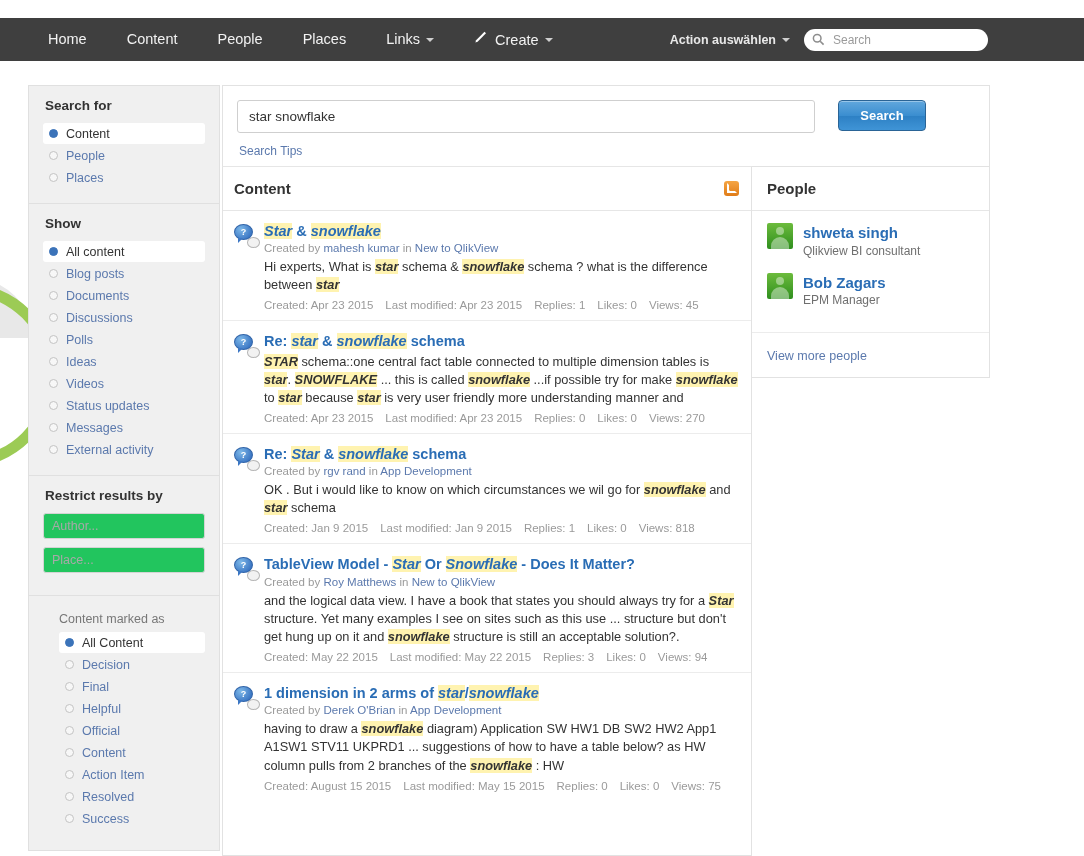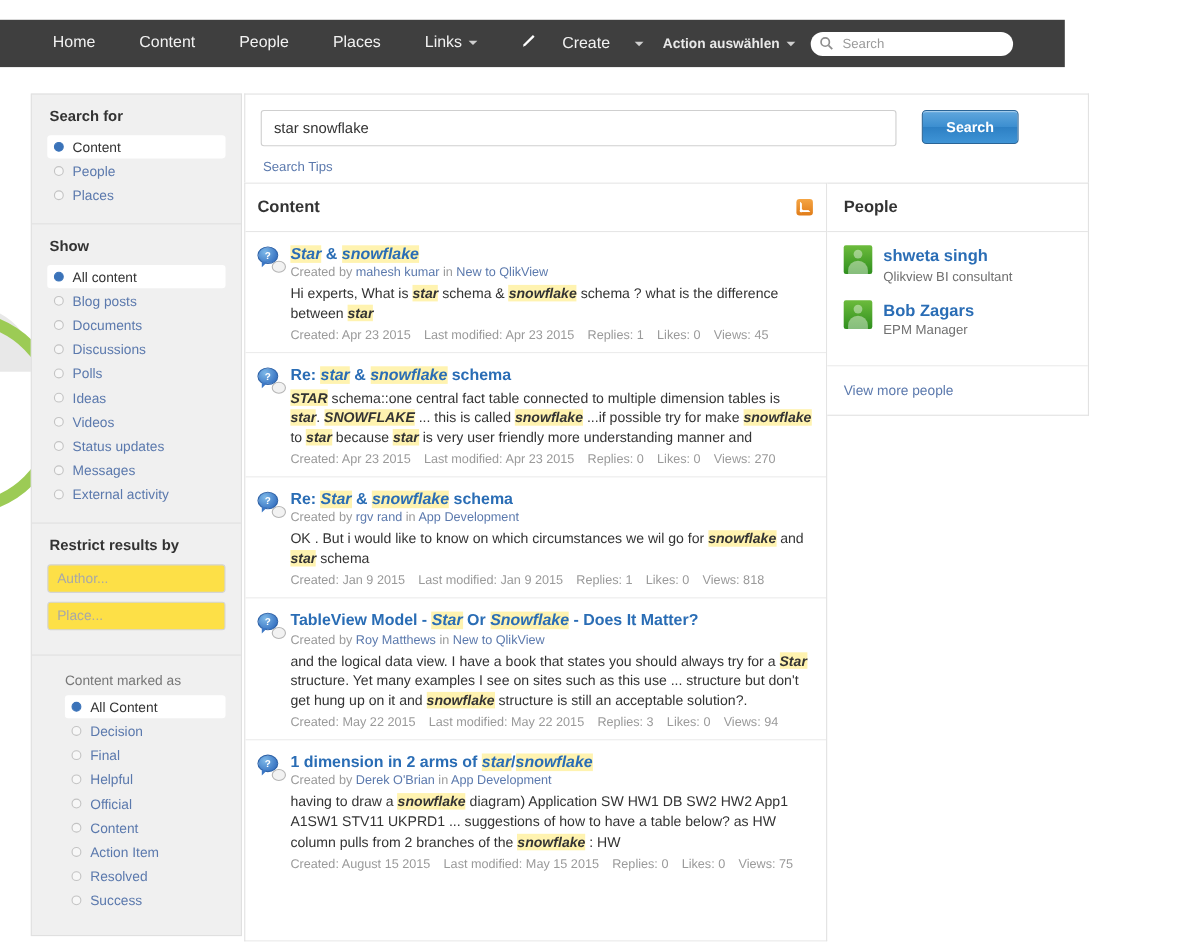"Home" .navbar { width: 968px -> 1084px }
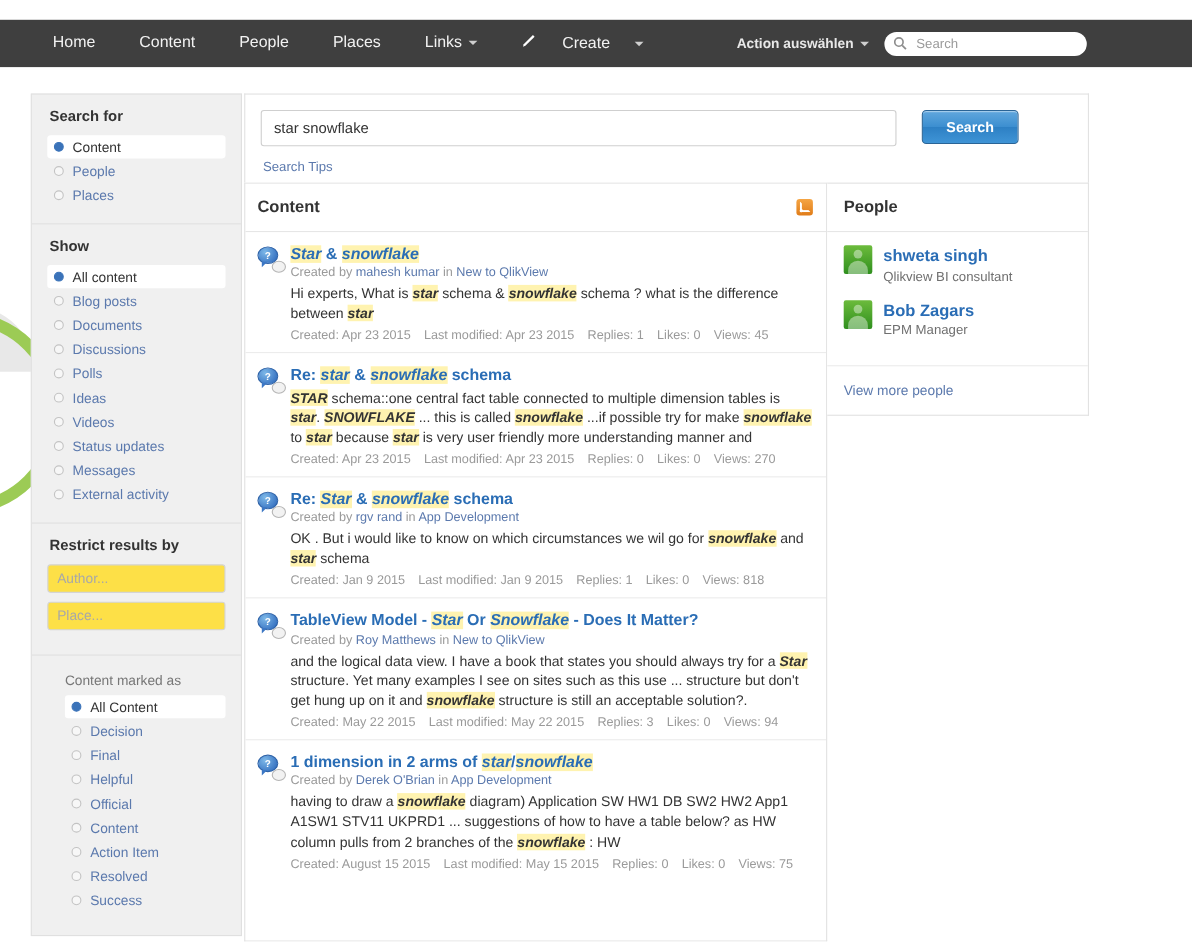"Create" .nav-create { gap: 16px -> none }
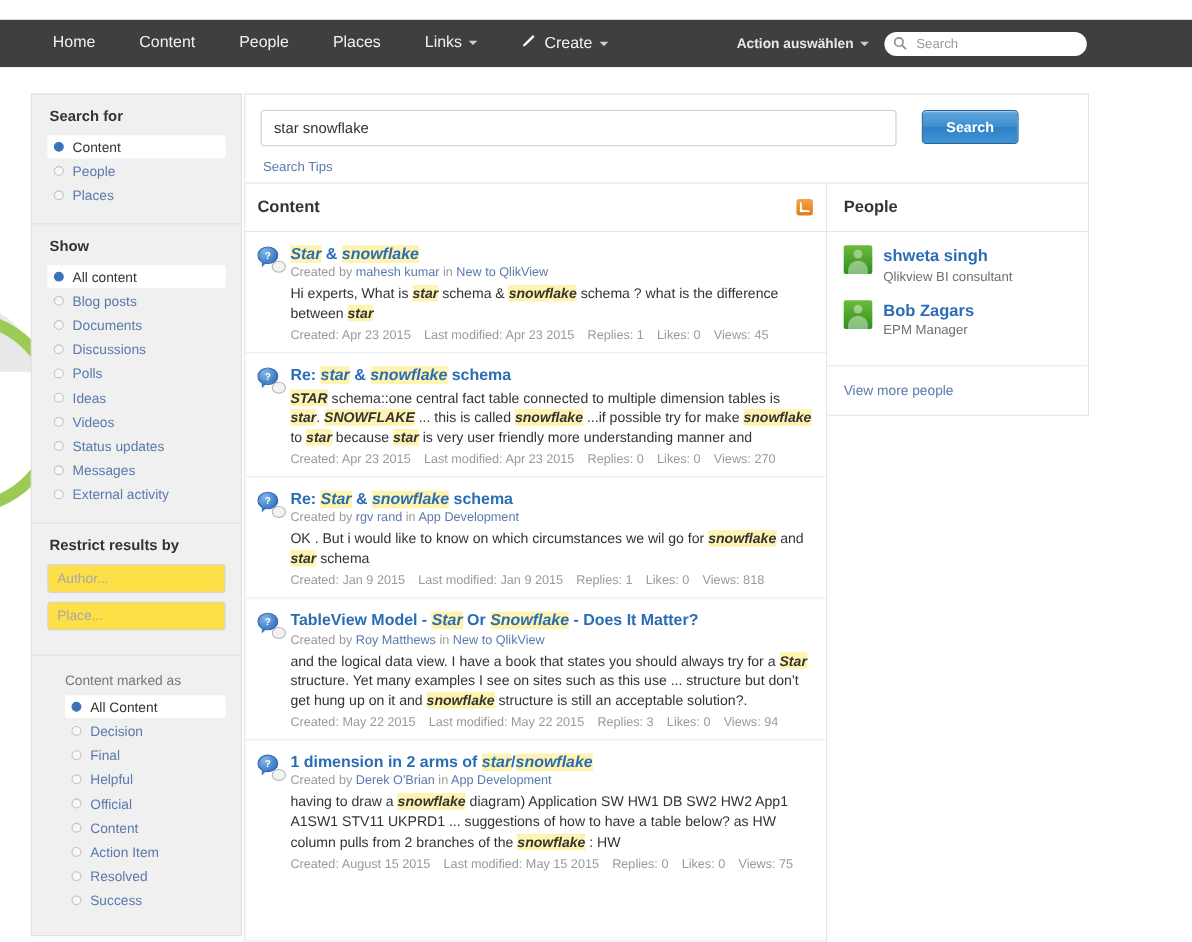"Author..." .sb-input { background: #fde047 -> #22c55e }
